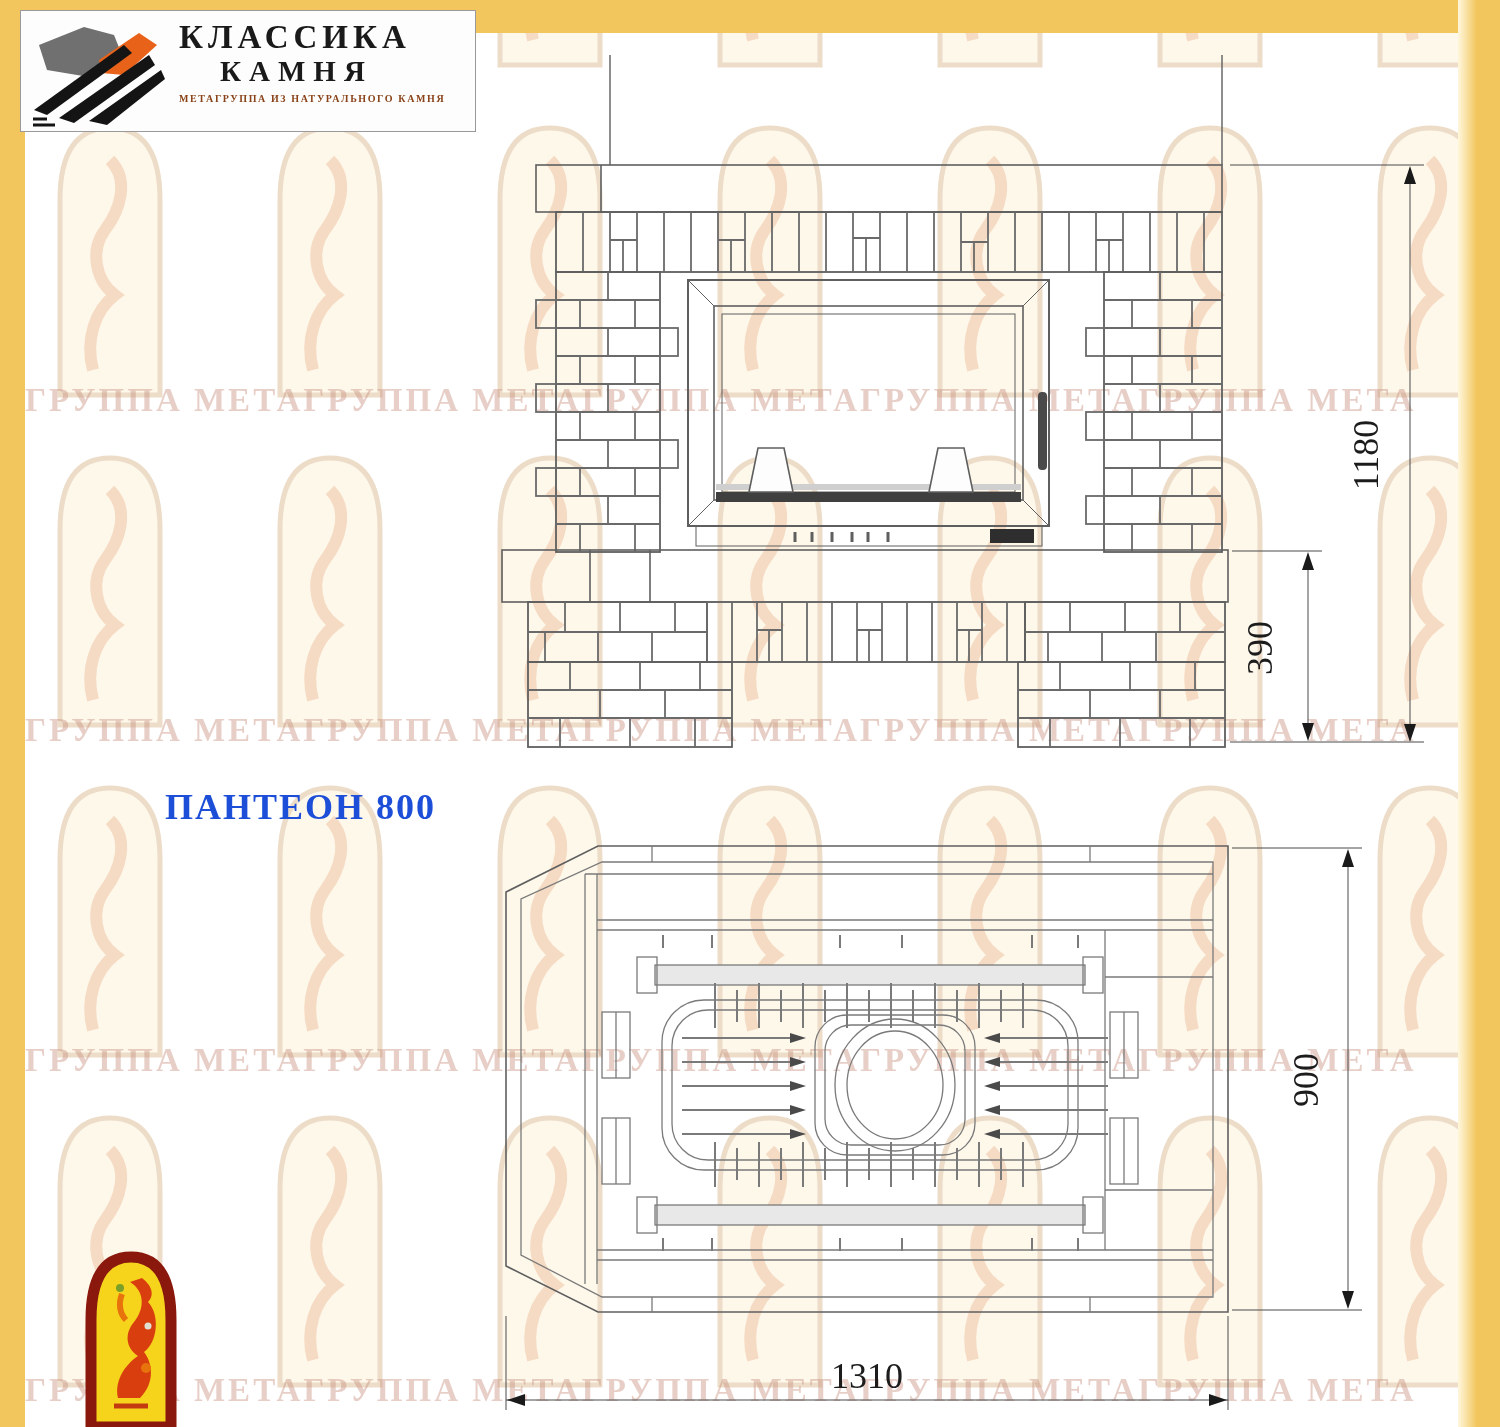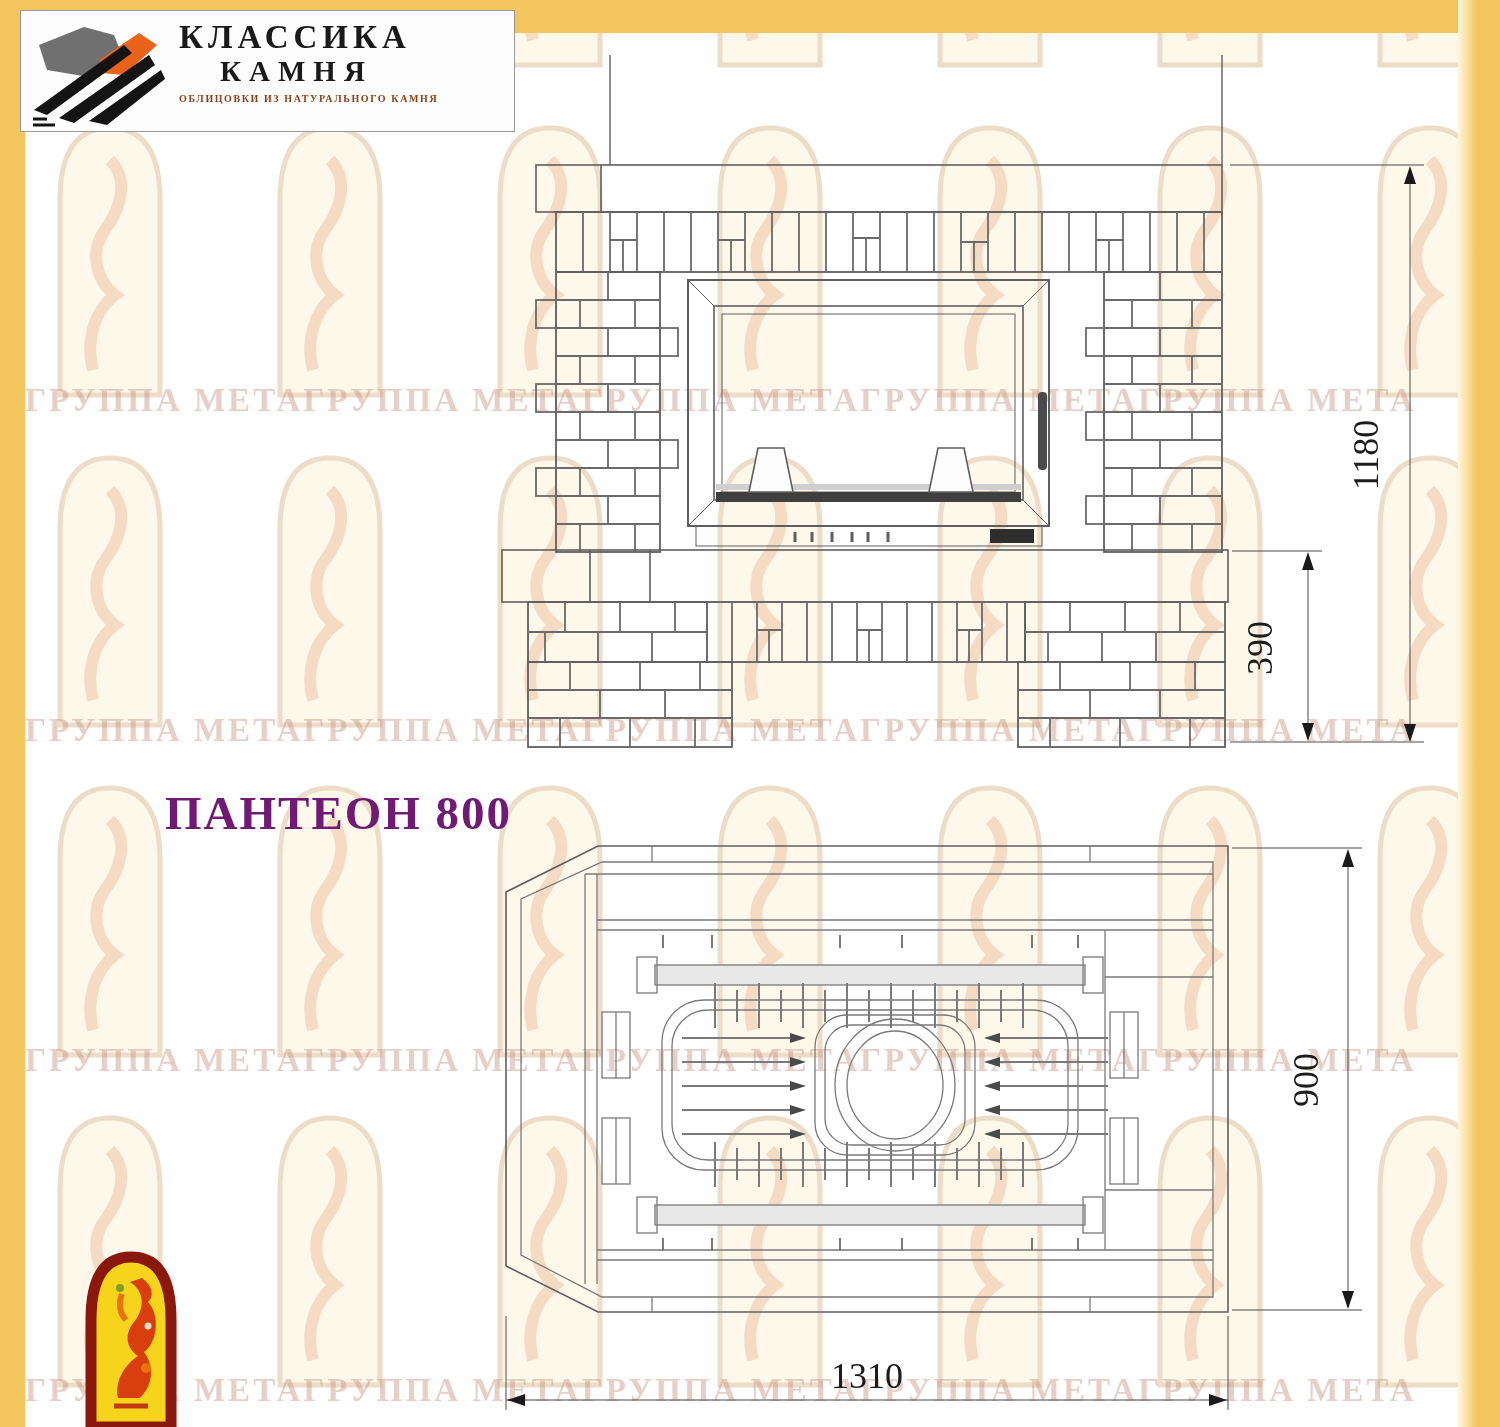"КЛАССИКА" .logo-box { width: 495px -> 456px }
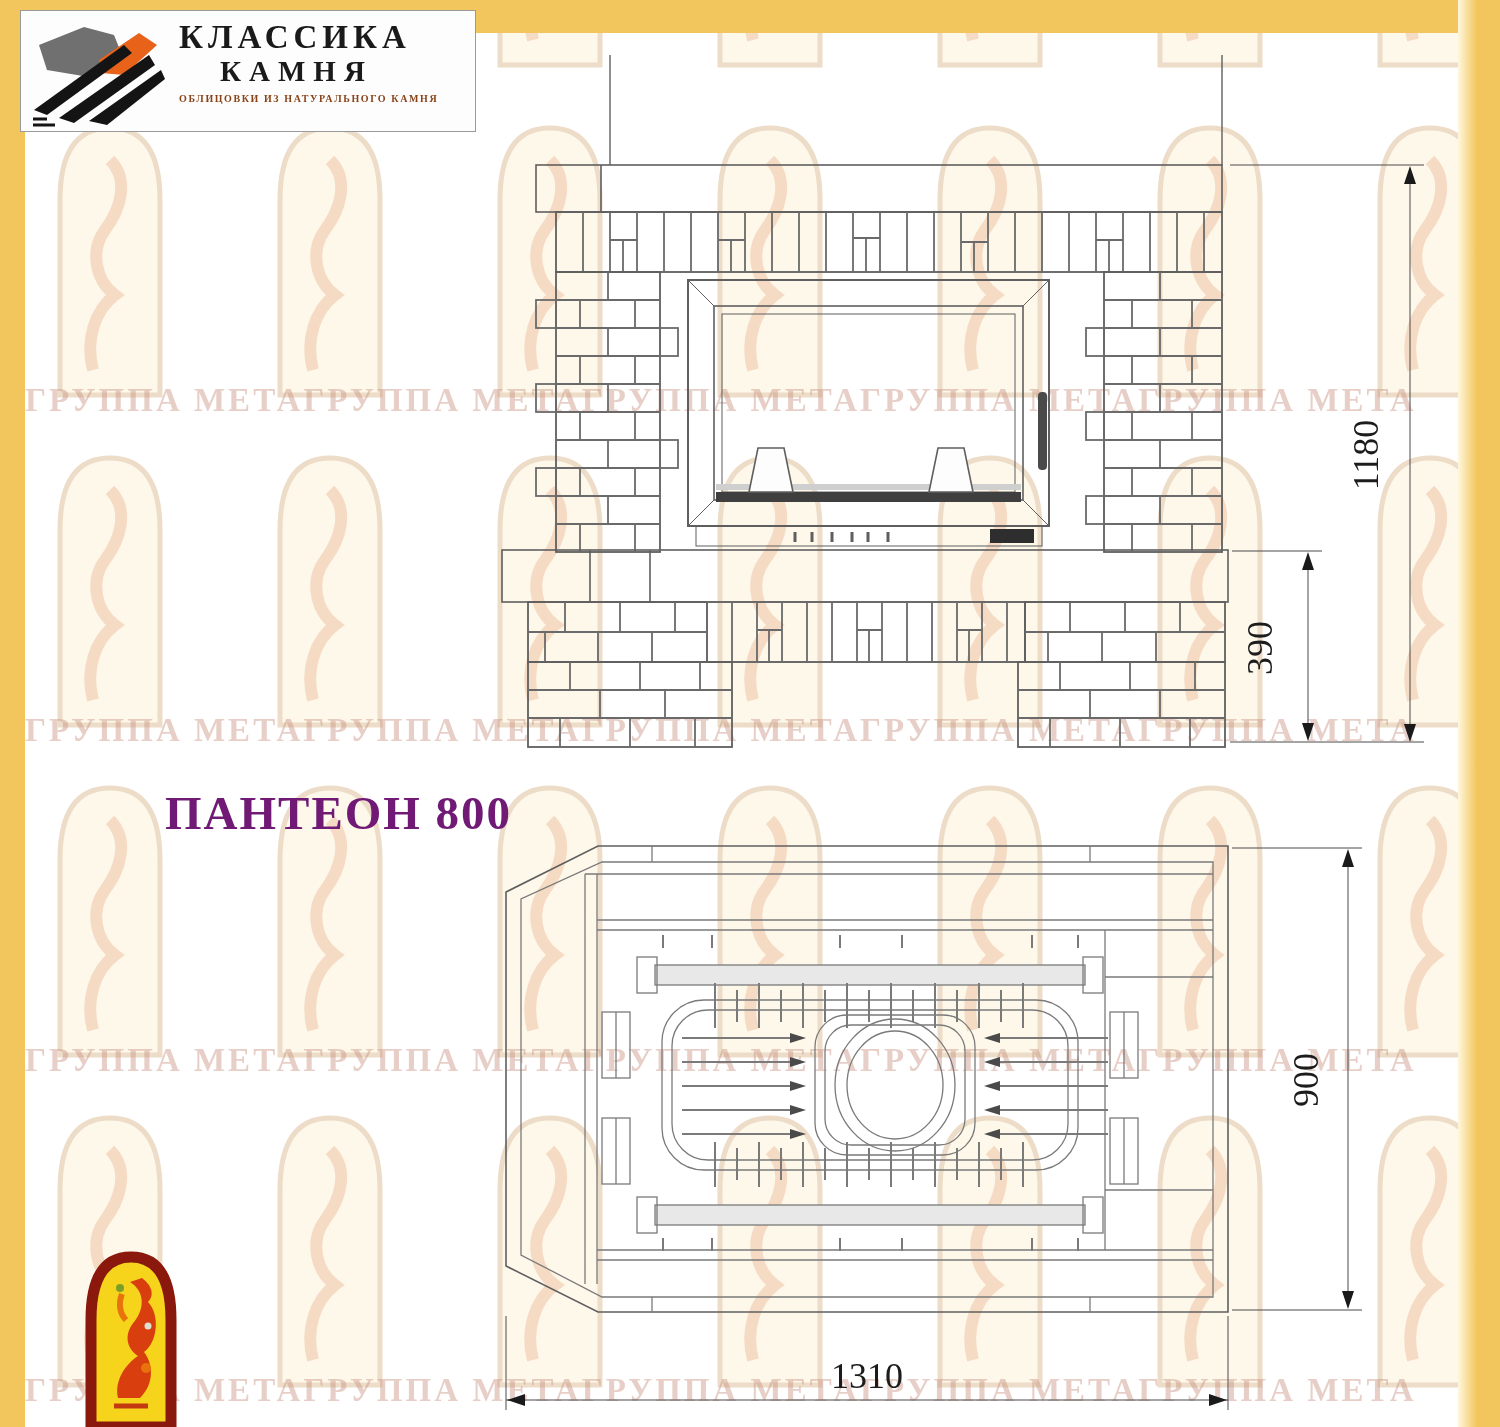"ОБЛИЦОВКИ ИЗ НАТУРАЛЬНОГО КАМНЯ" div.logo-sub { text: ОБЛИЦОВКИ -> МЕТАГРУППА }
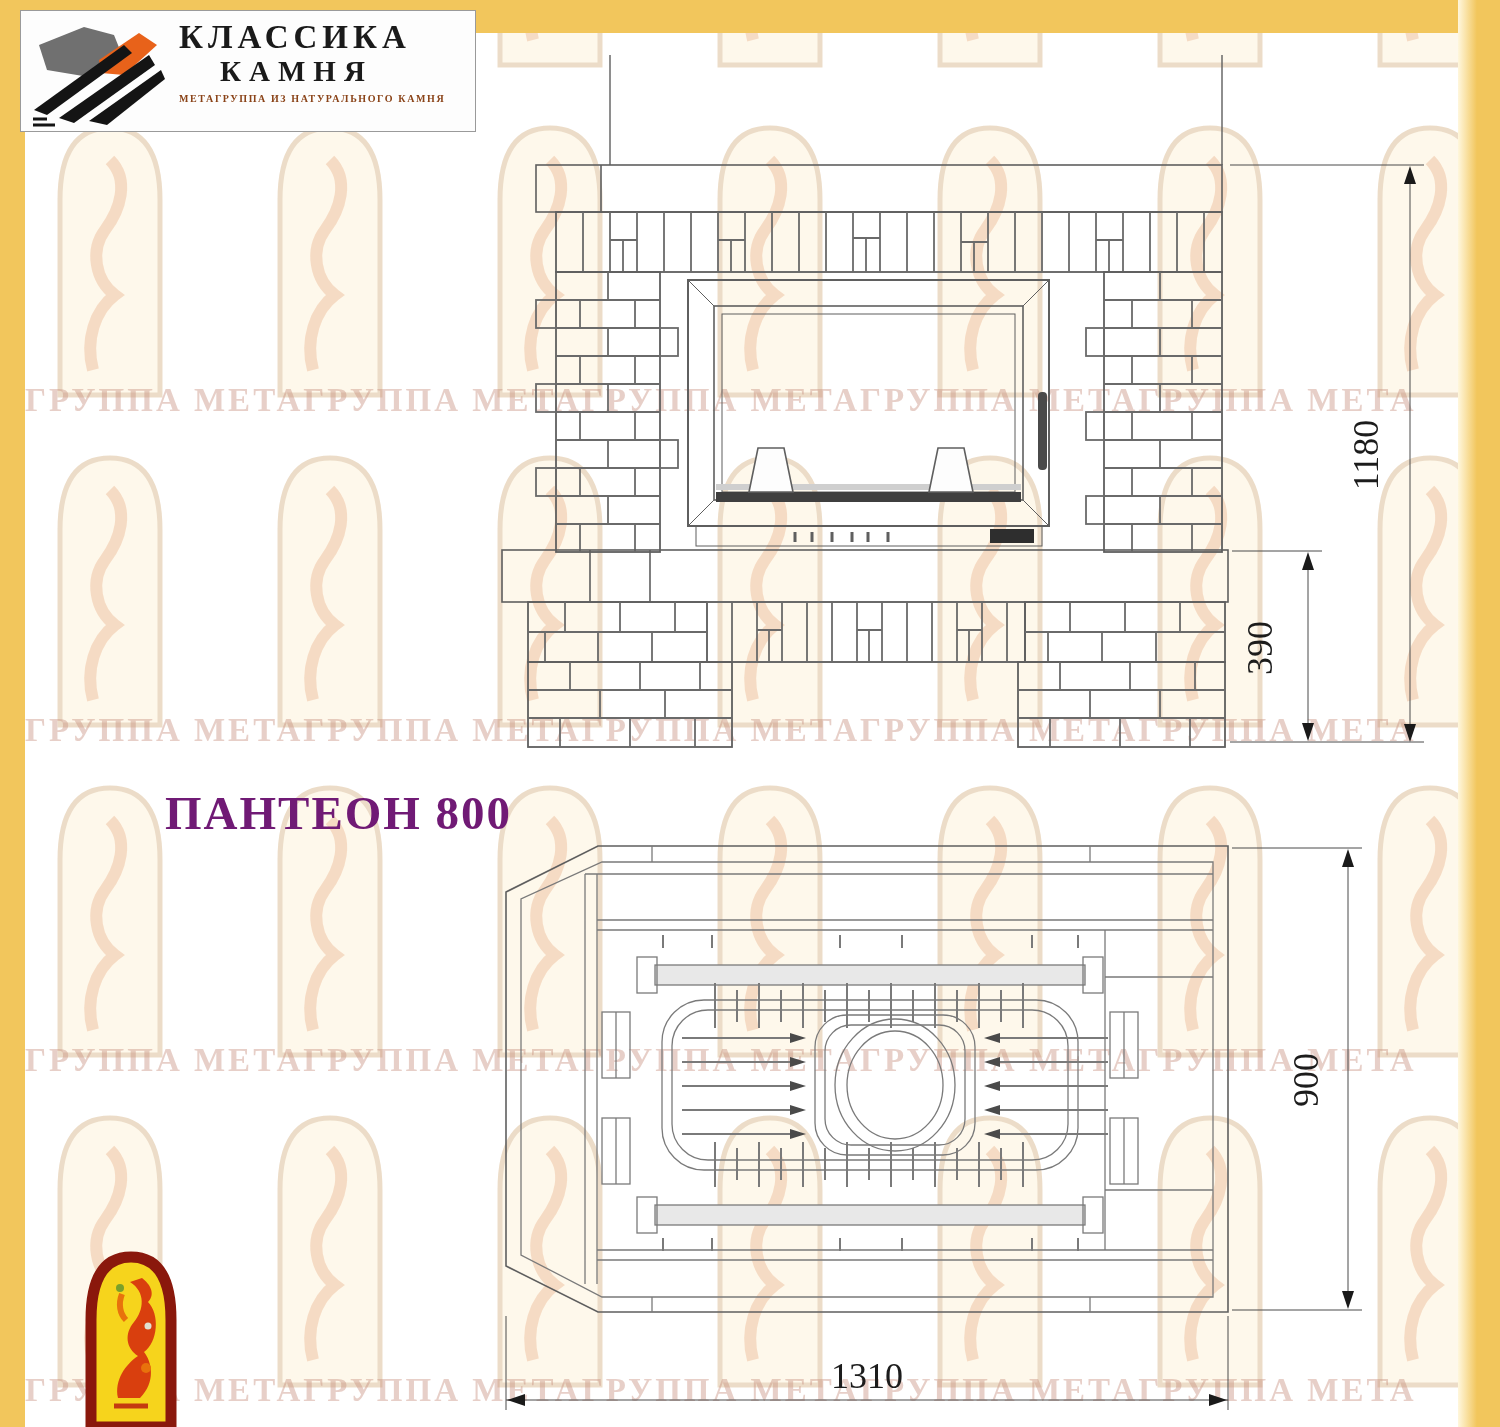"ПАНТЕОН 800" .sheet-title { color: #701a75 -> #1d4ed8; font-size: 47px -> 36px }
